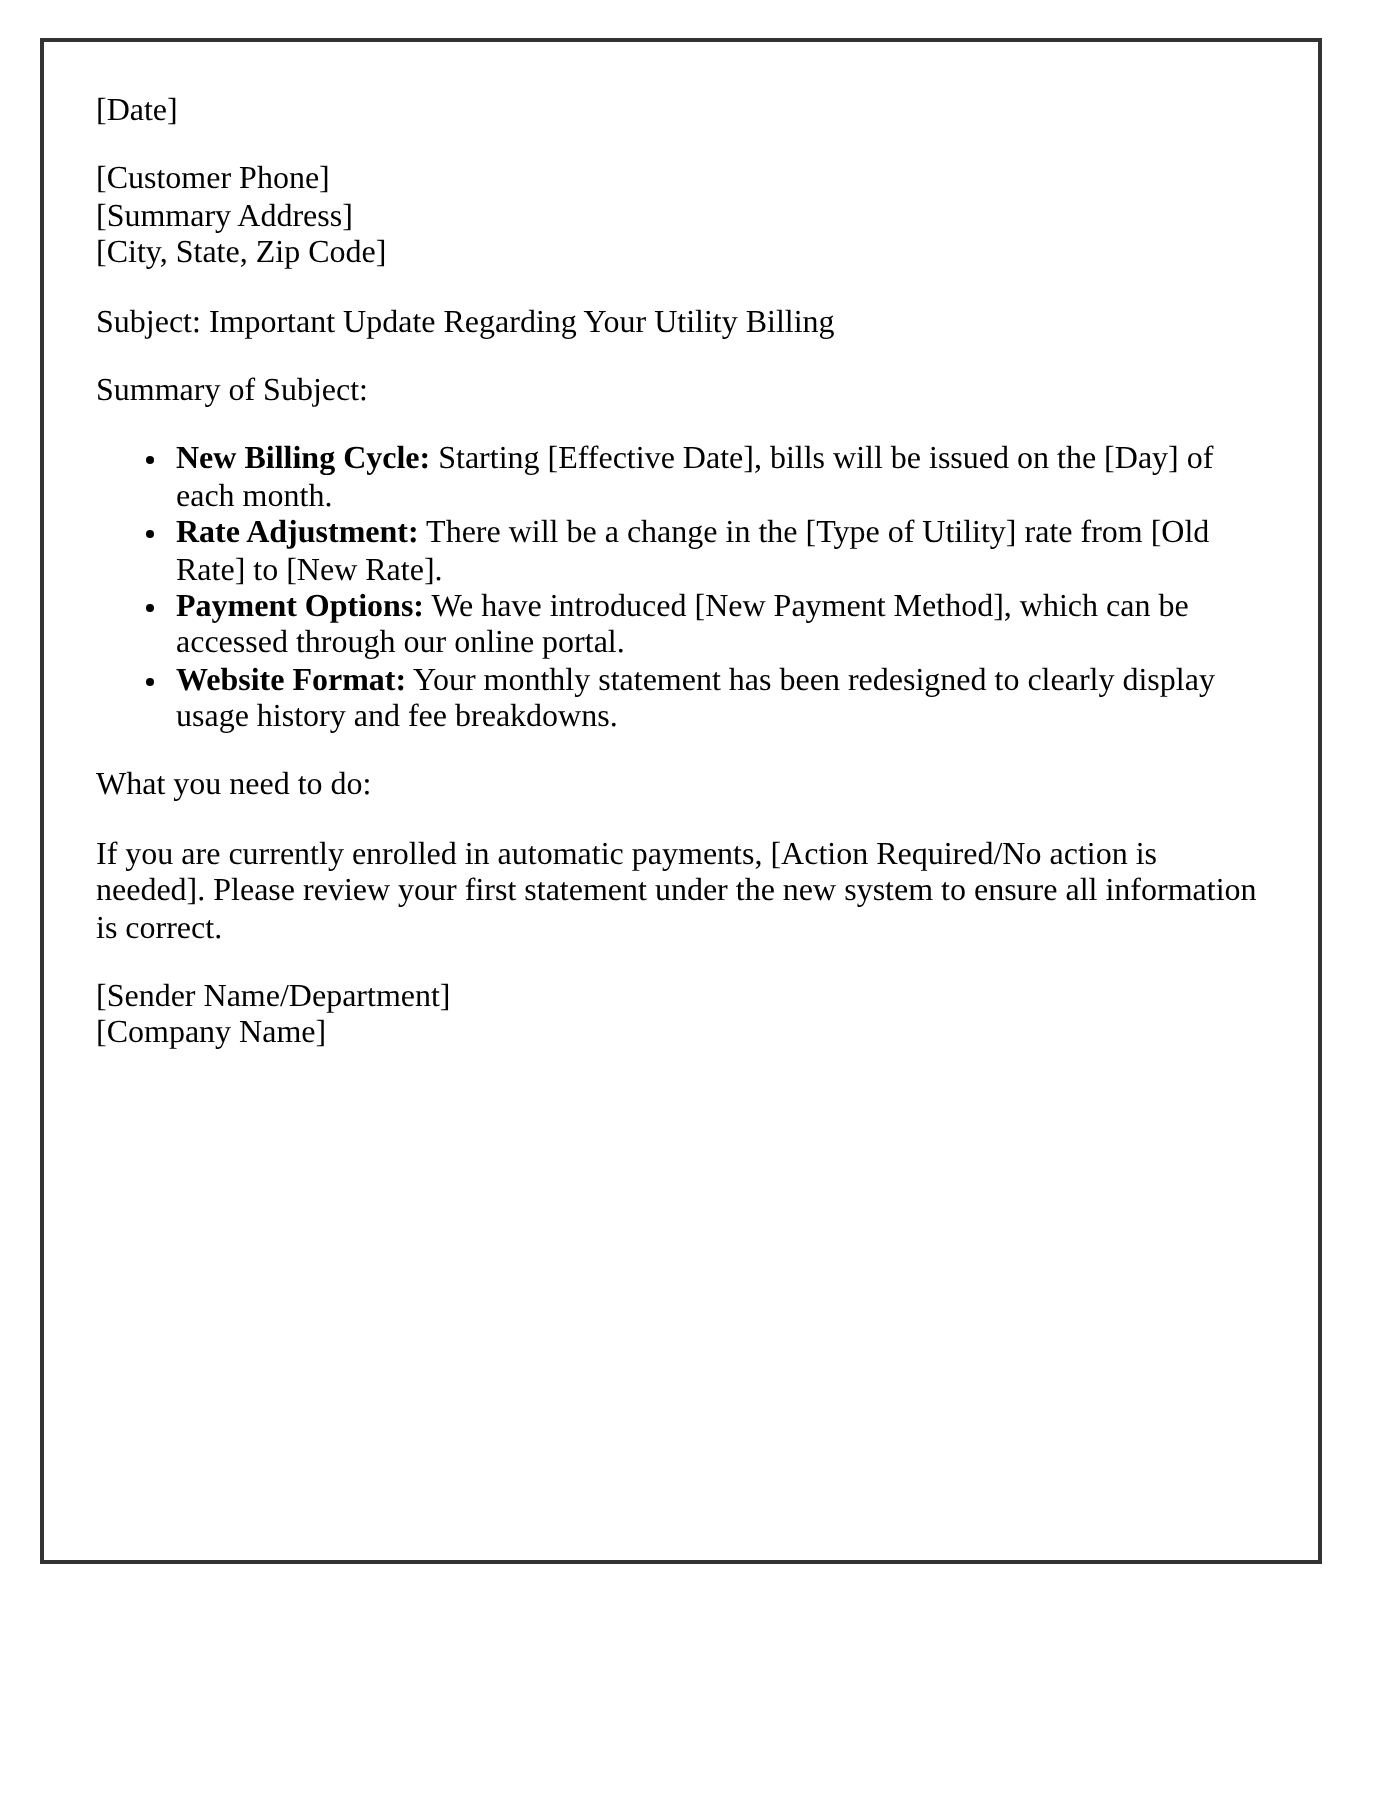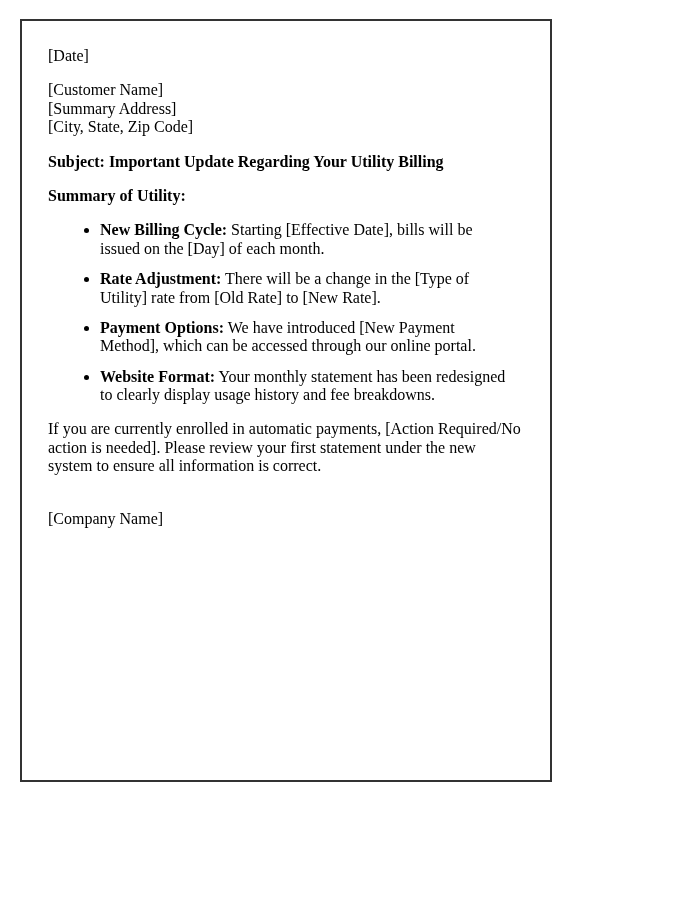"[Date]" .letter { width: 532px -> 641px }
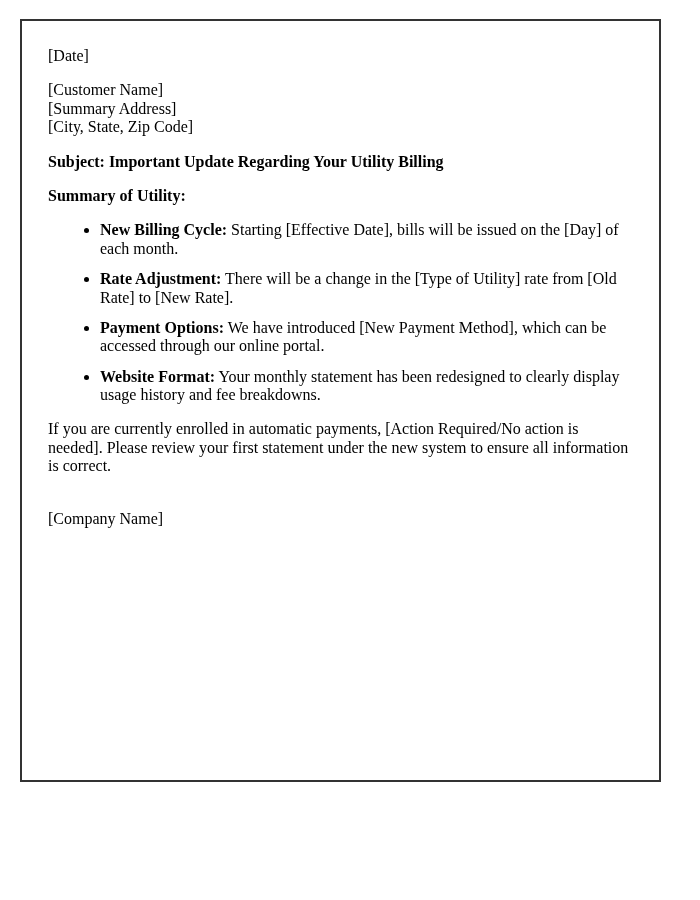"[Customer Name]" span { text: Name -> Phone }
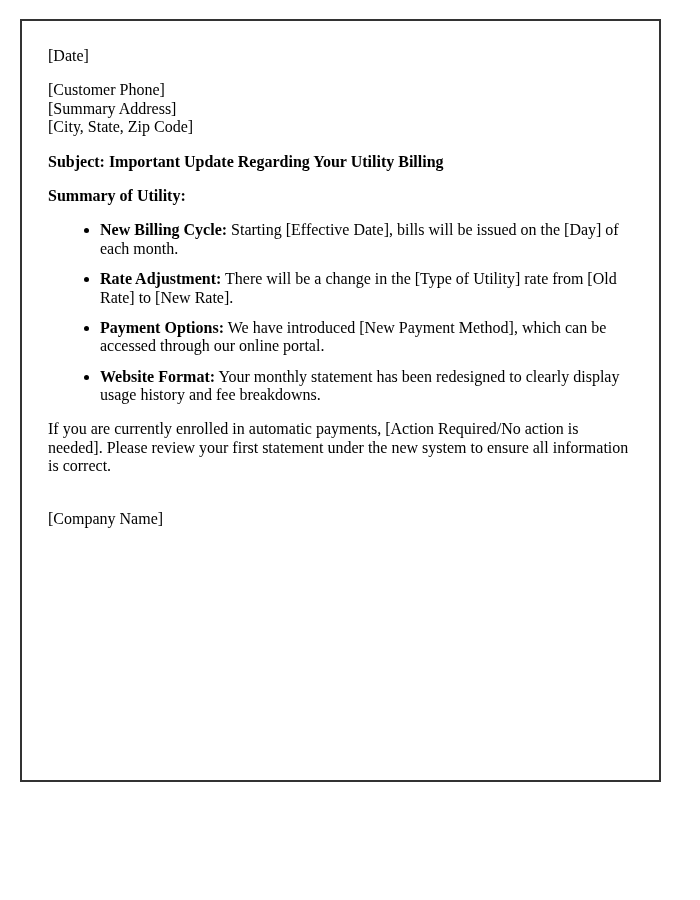"Subject: Important Update Regarding Your" .bold { font-weight: bold -> normal }
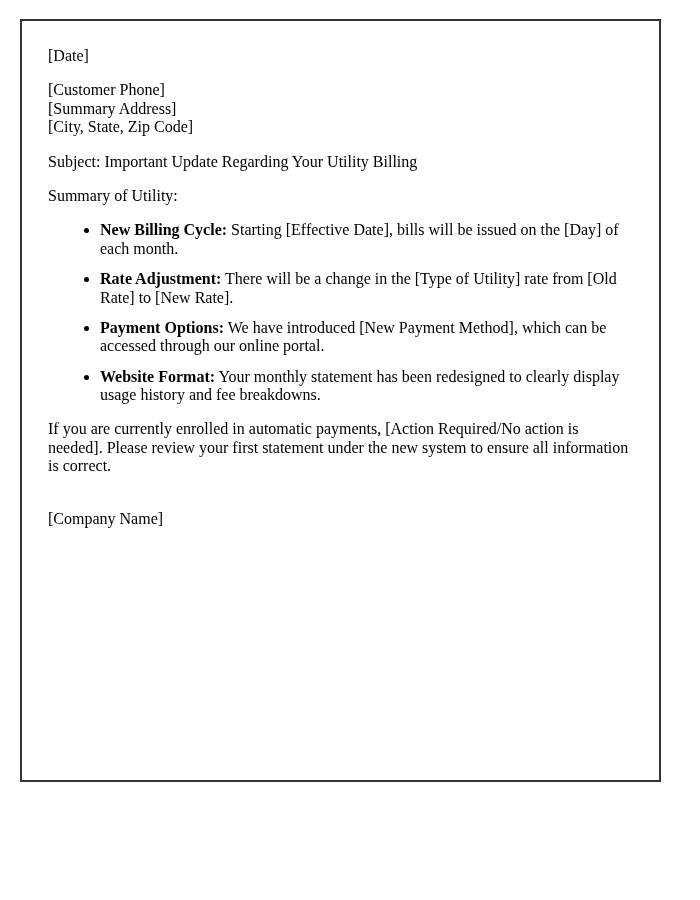"Summary of Utility:" p.bold { text: Utility -> Subject }
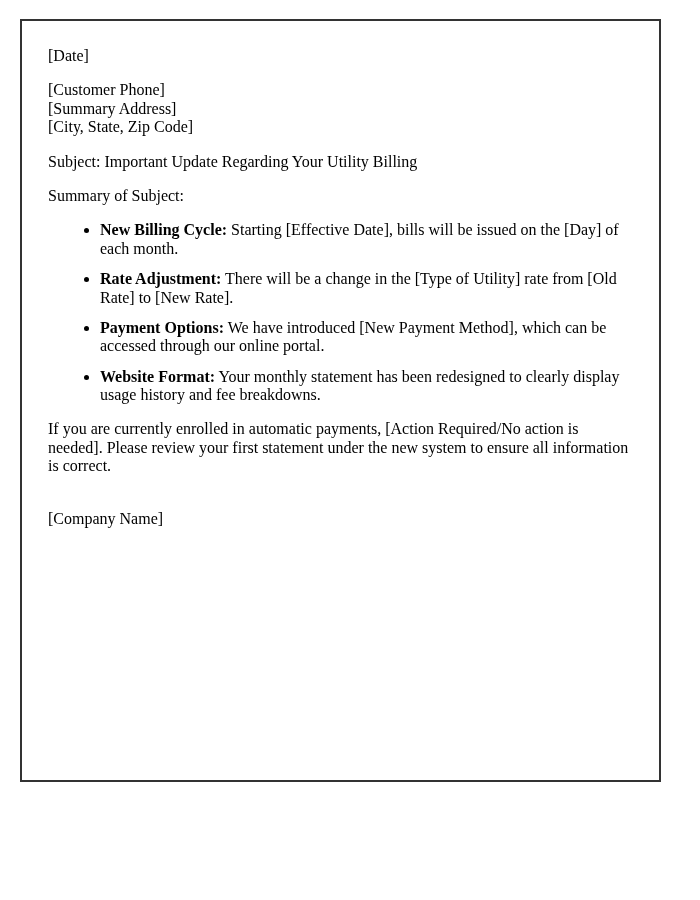"New Billing Cycle: Starting [Effective" ul.changes li { margin: 12px -> 0 }
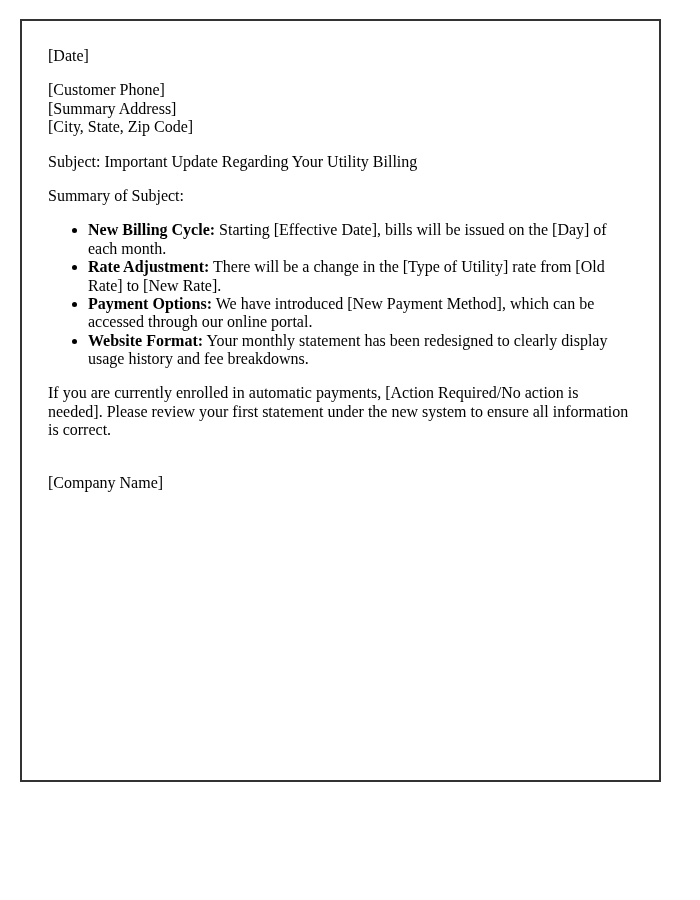"What you need to do:" p.bold { html: none -> <p>What you need to do:</p> }
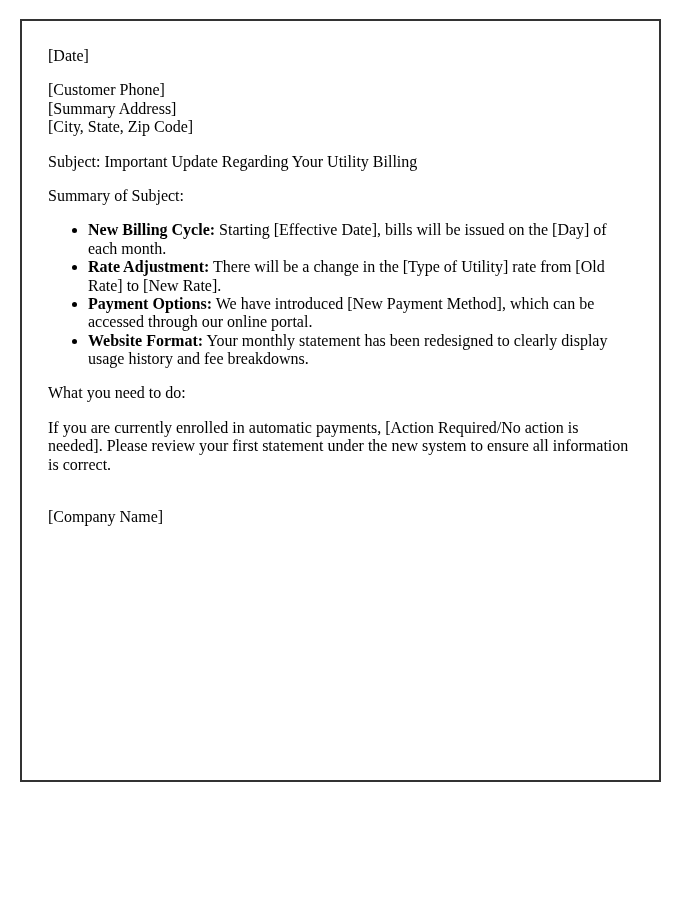"[Sender Name/Department]" span { html: none -> <span>[Sender Name/Department]</span> }
